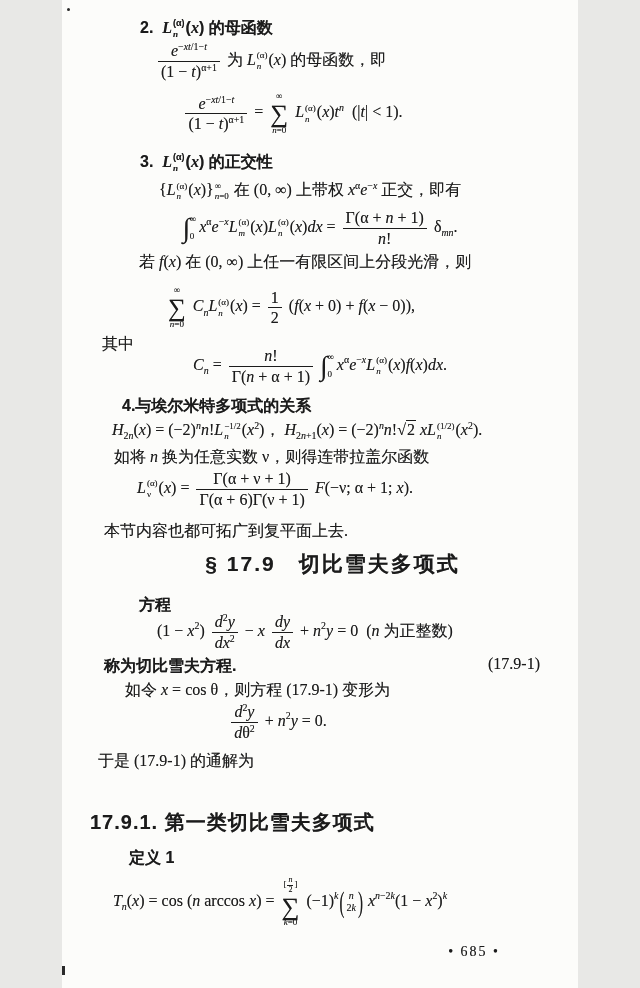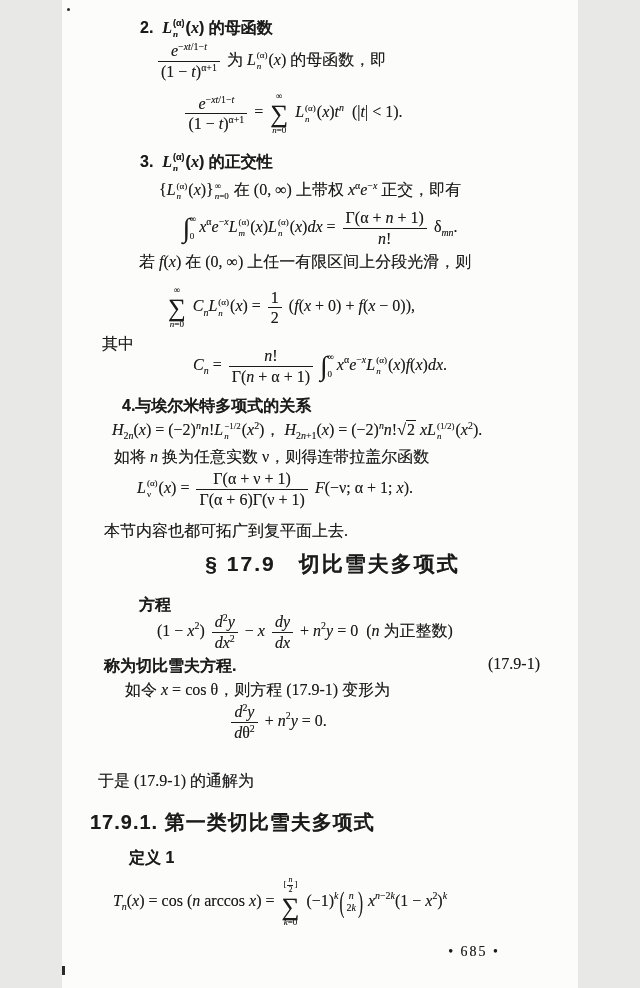"于是 (17.9-1) 的通解为" div.line { margin-top: 20px -> none }
